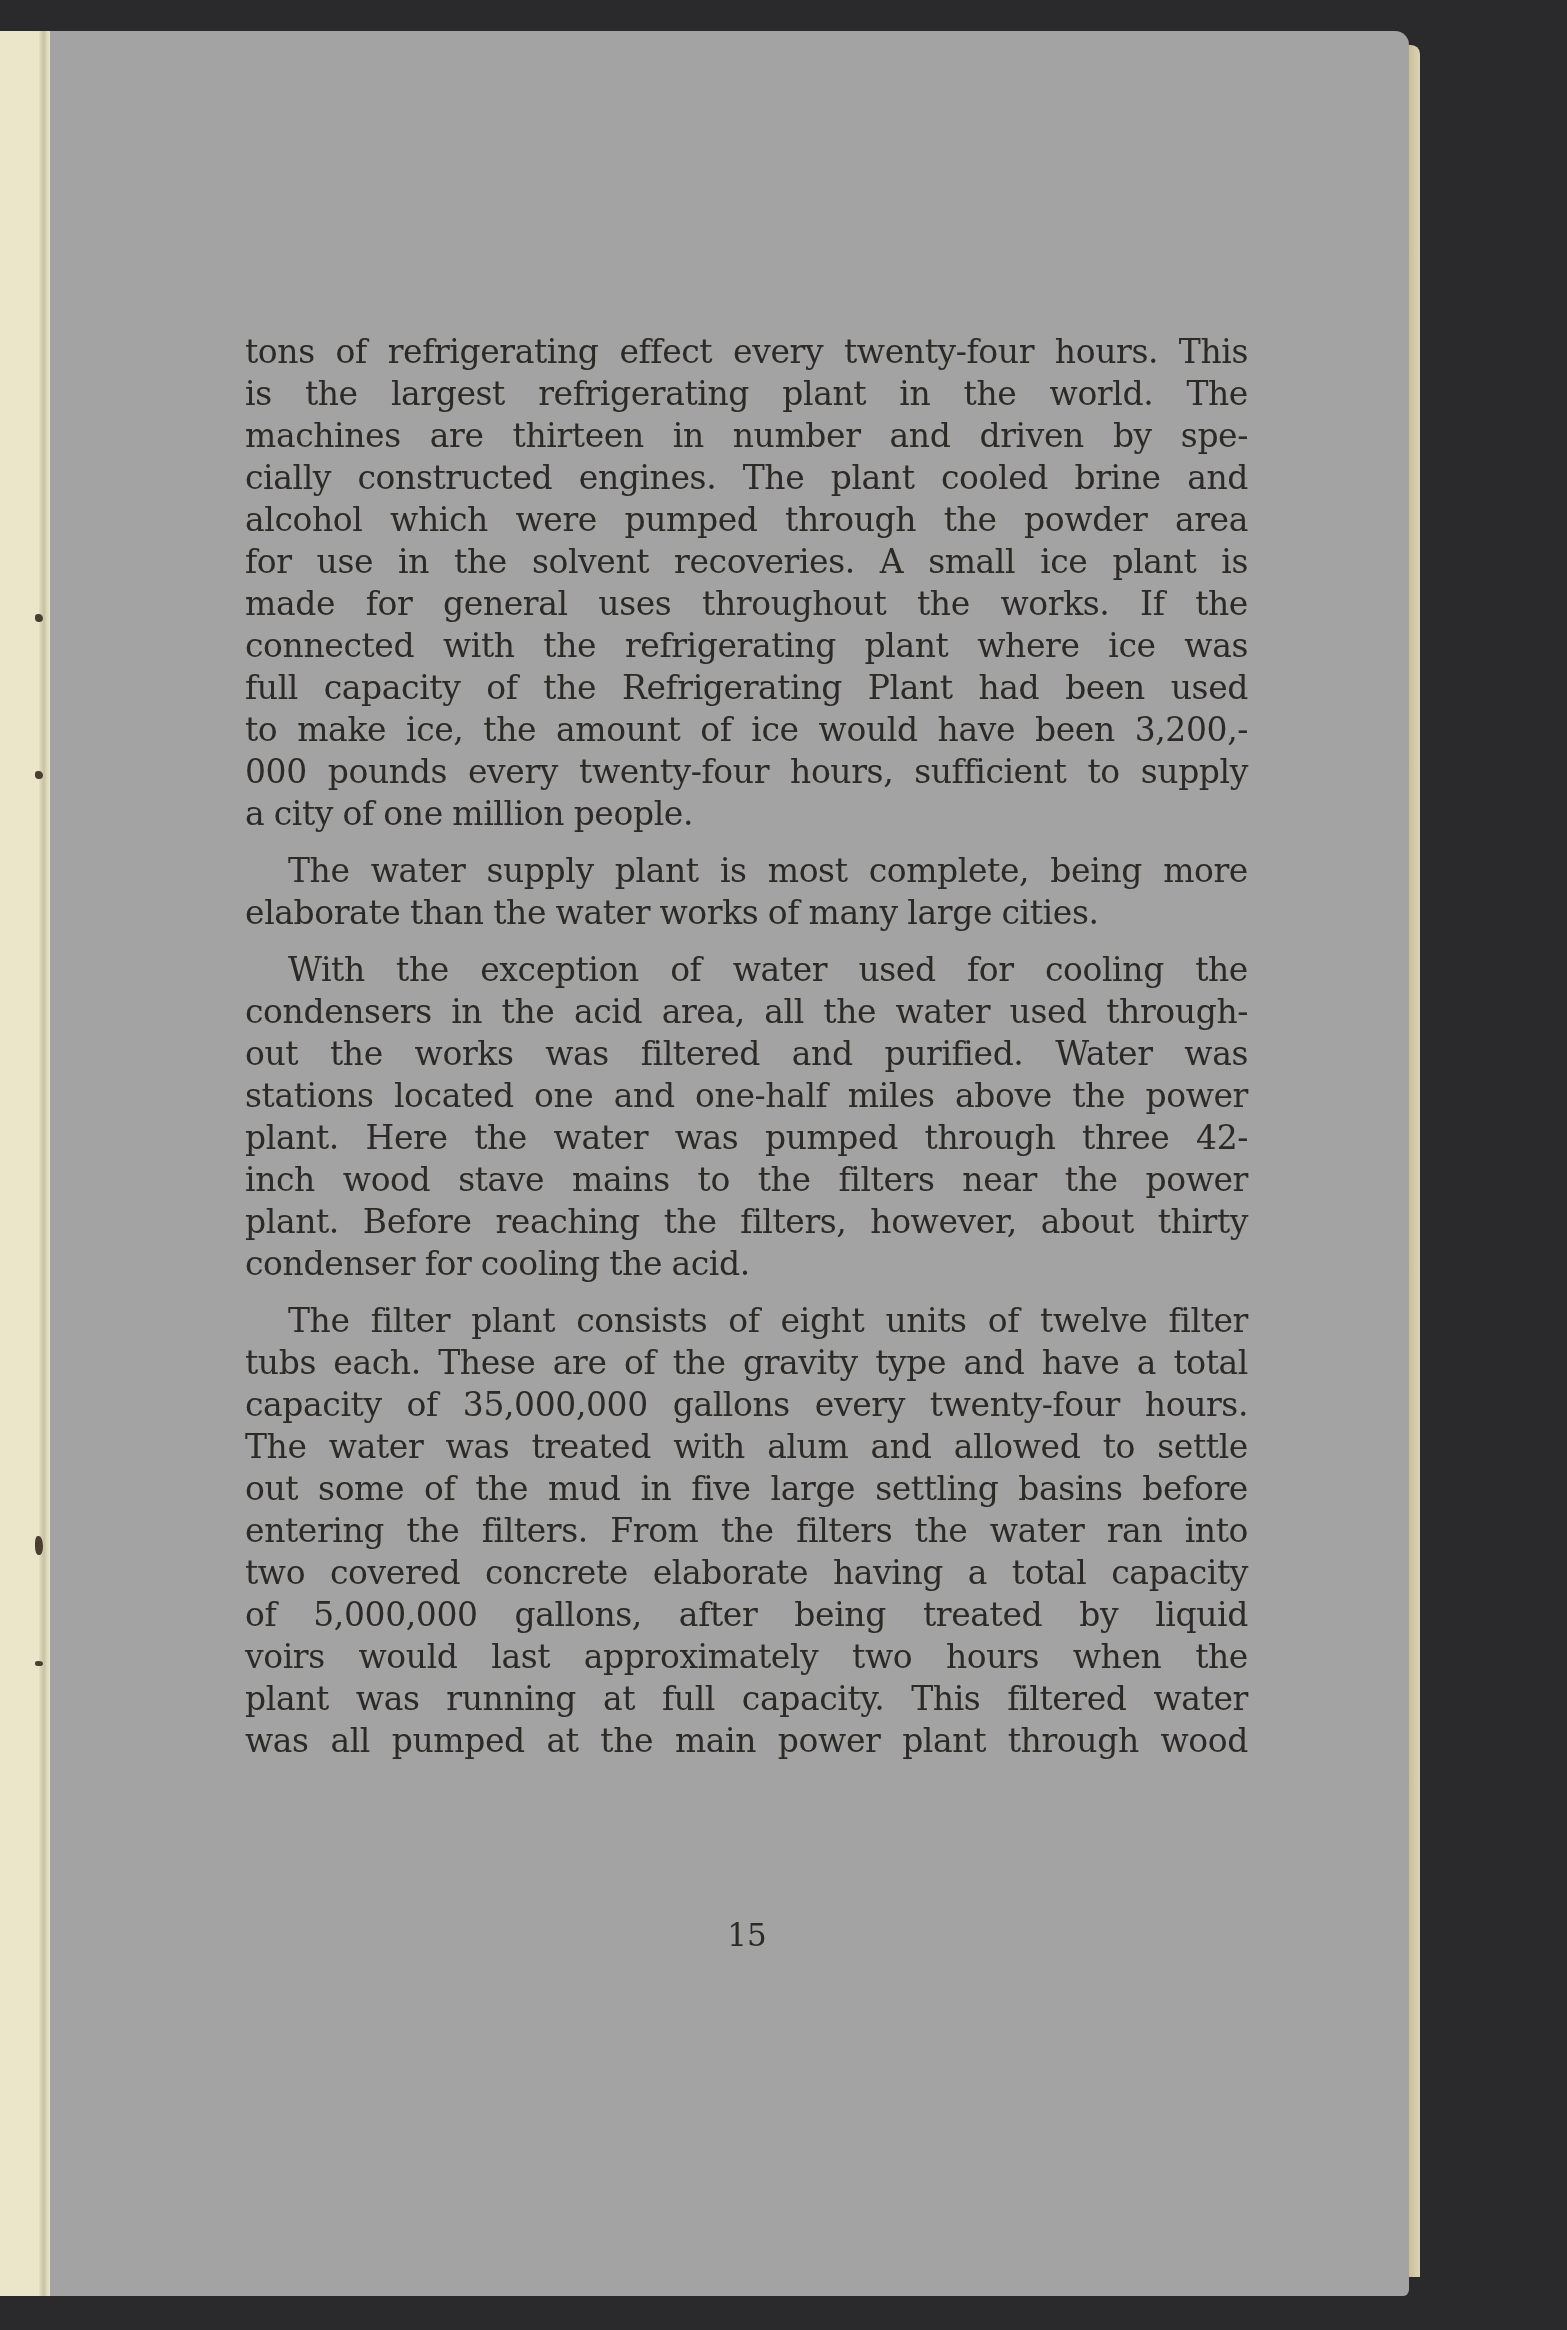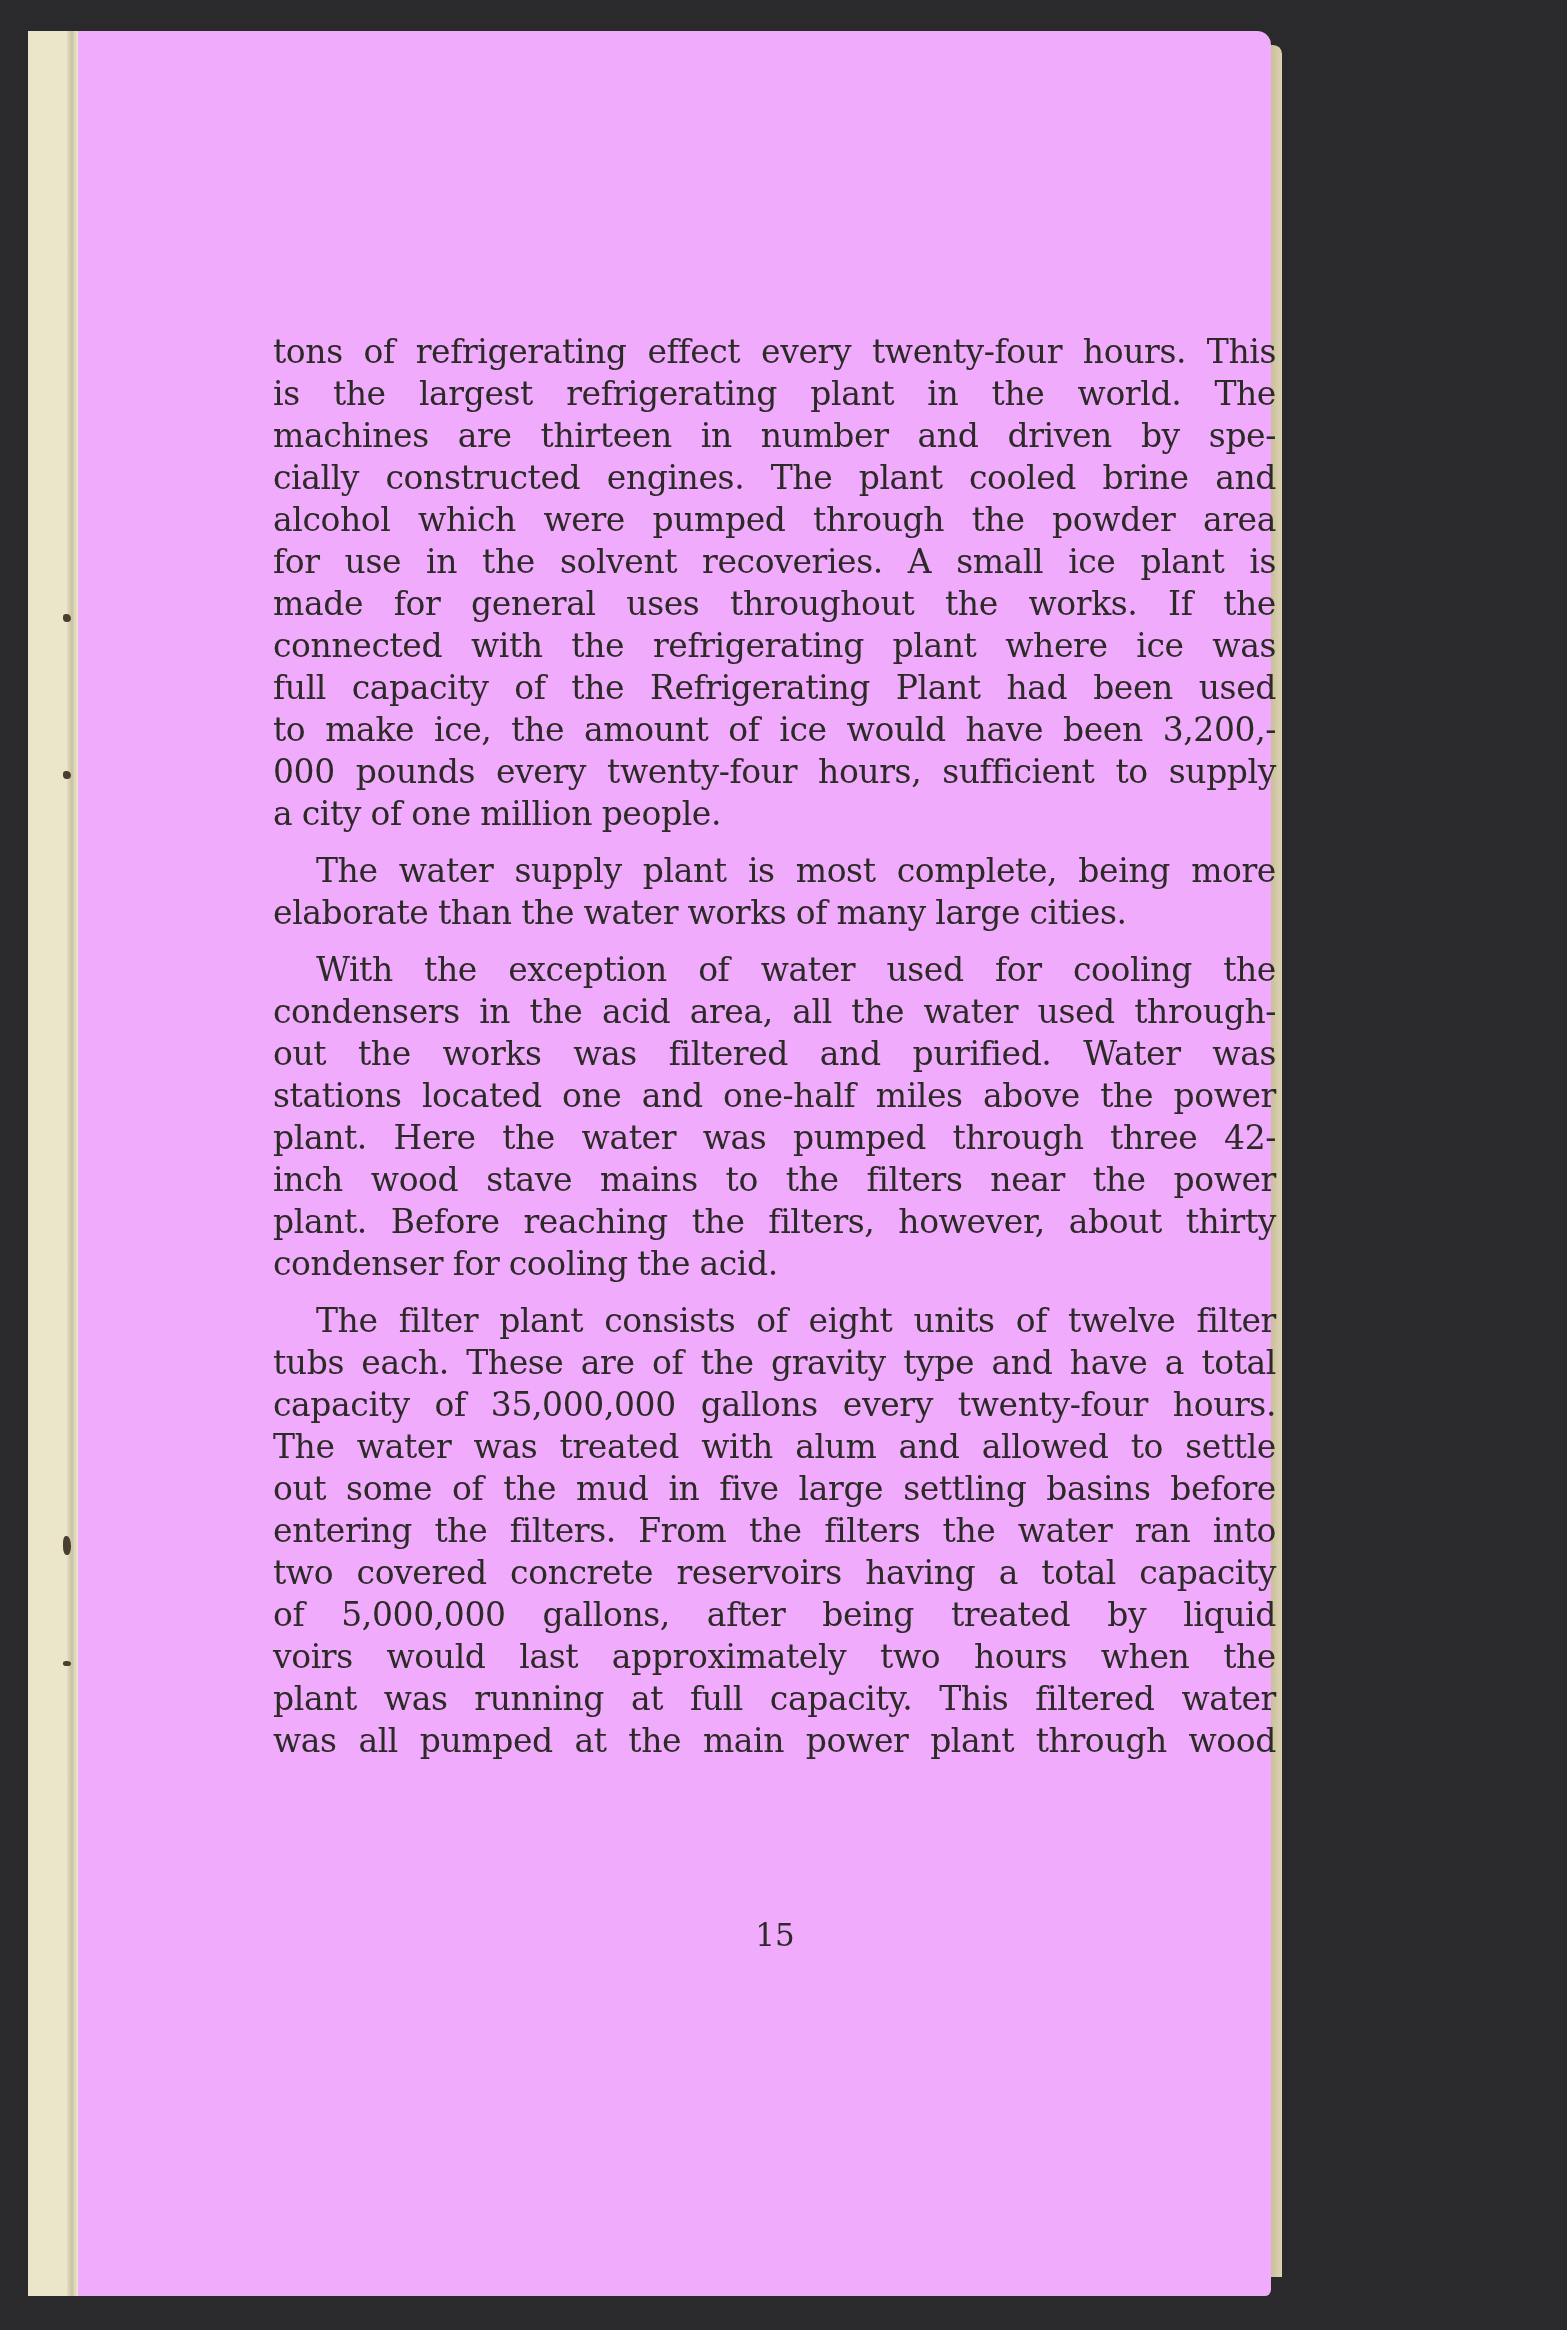"tons of refrigerating effect every" .page { background: #f0abfc -> #a3a3a3; margin-left: 28px -> none; width: 1243px -> 1409px }
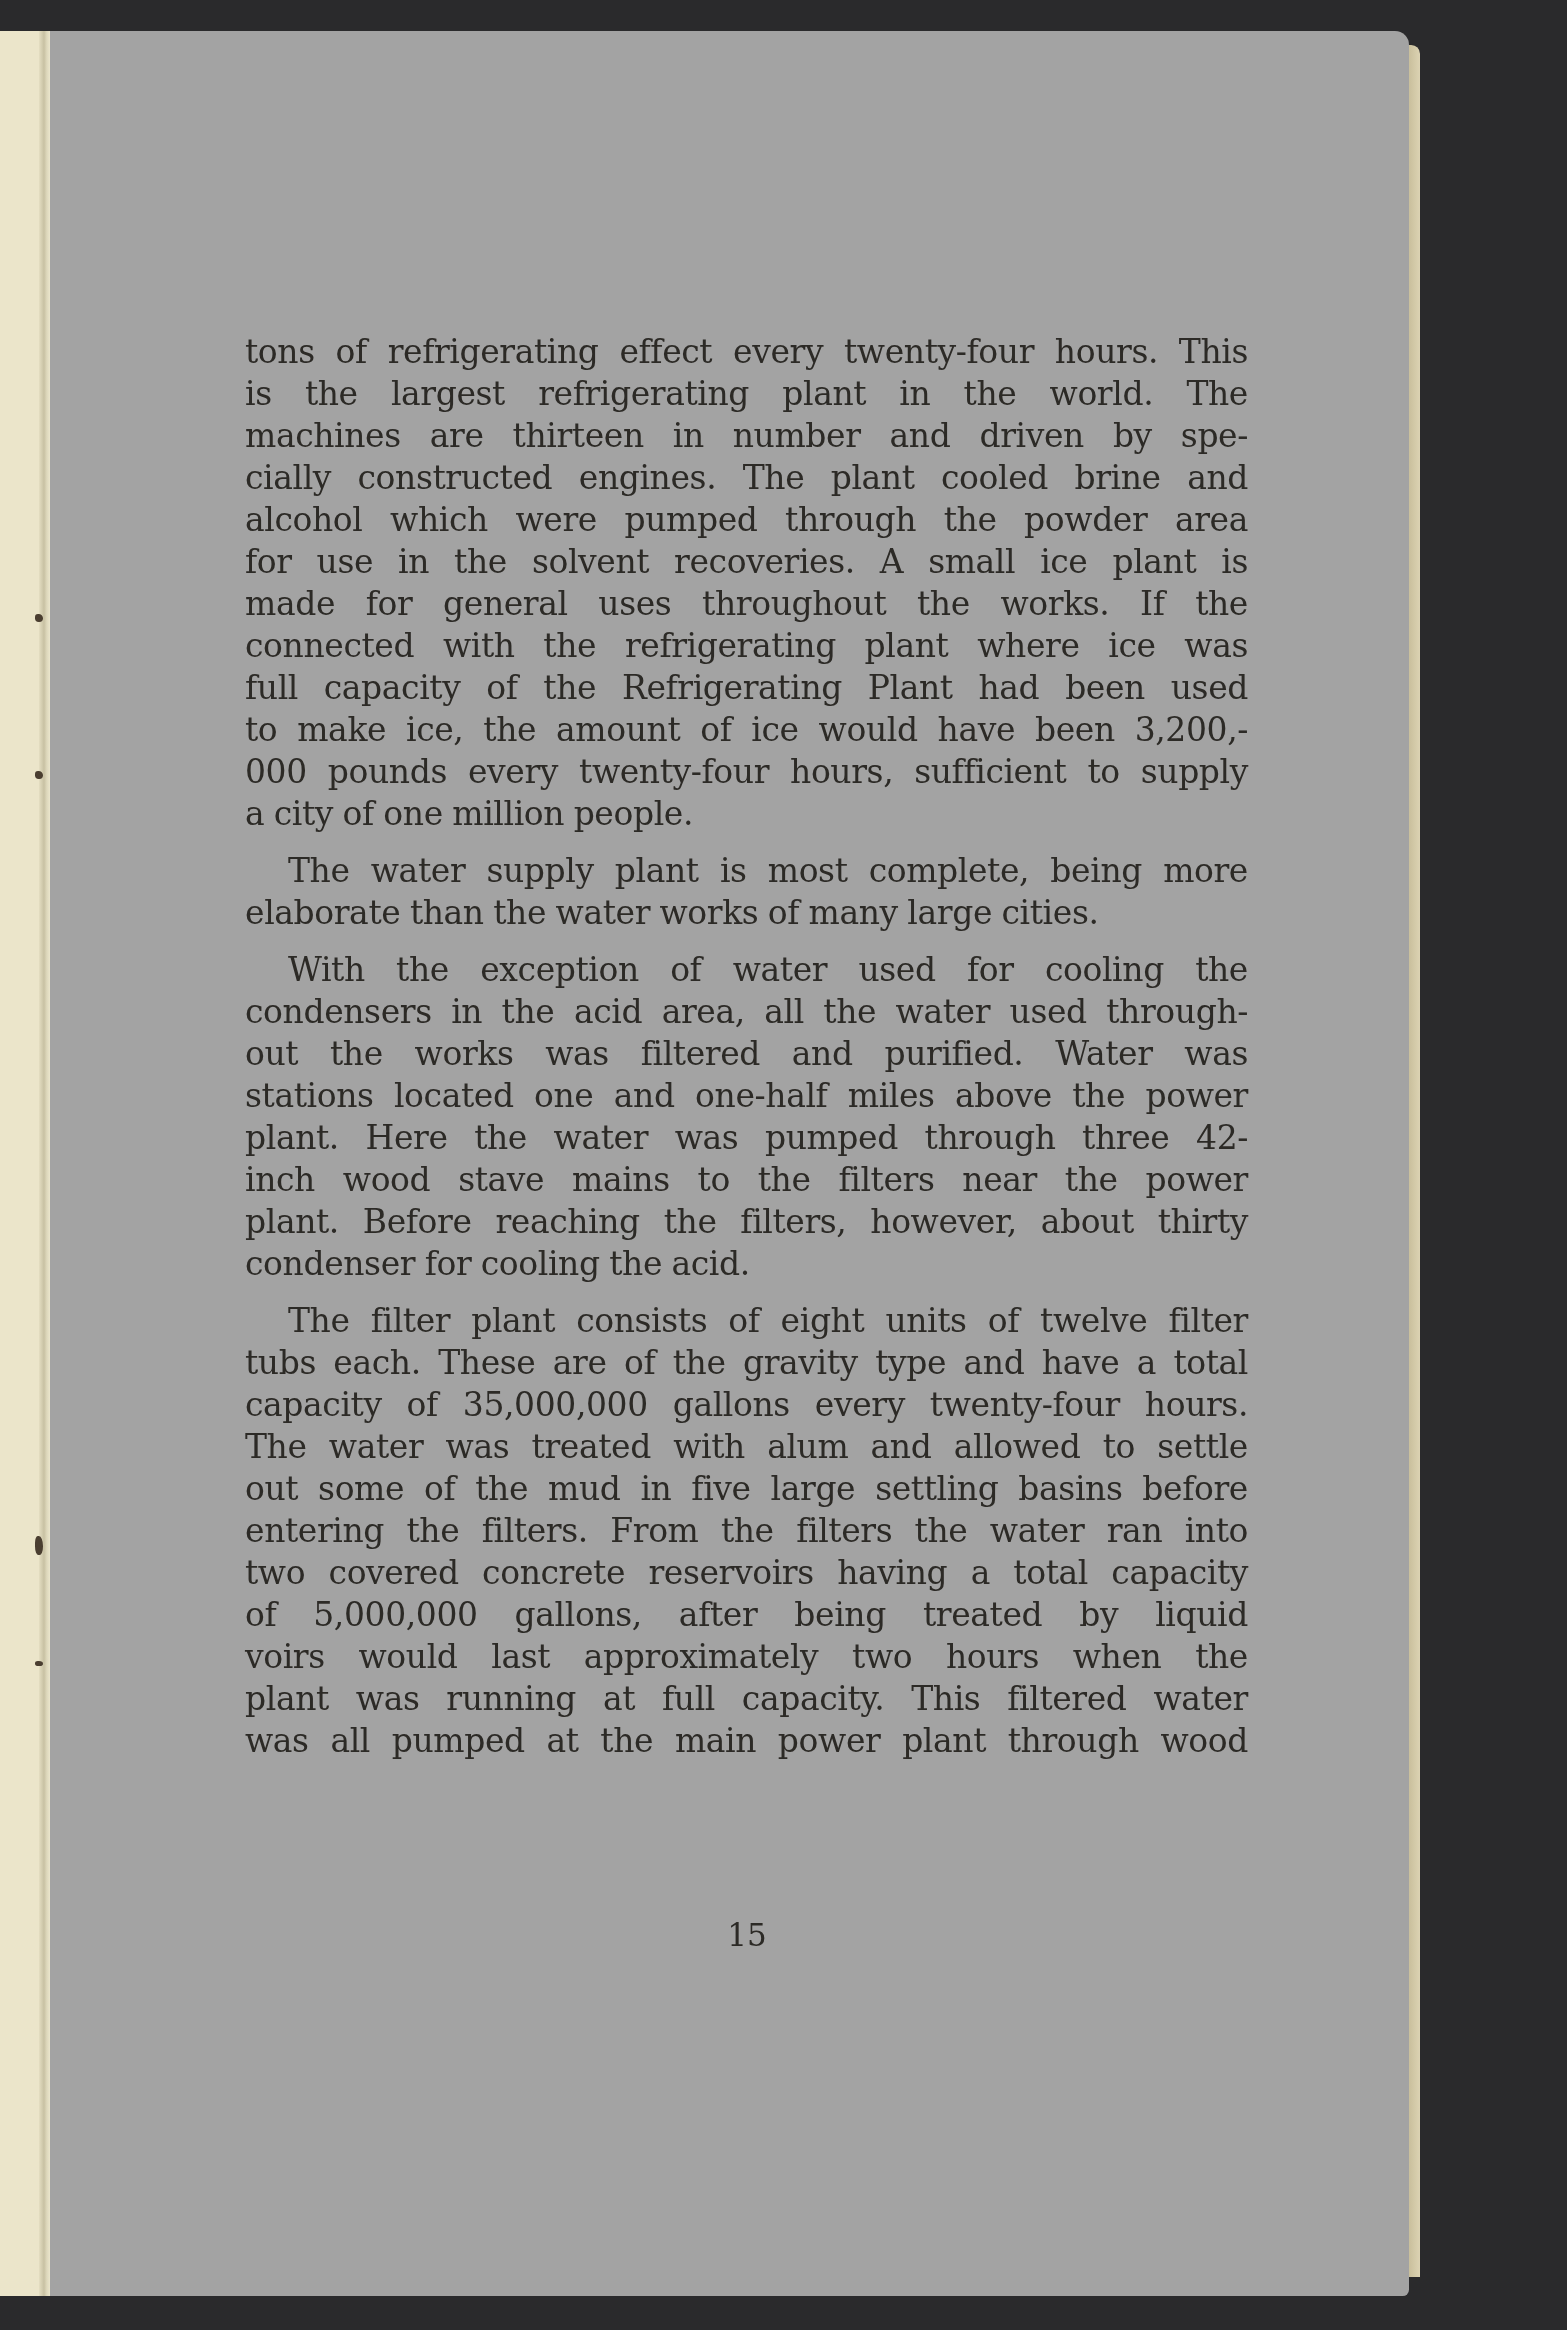"two covered concrete reservoirs having" span.line { text: reservoirs -> elaborate }
